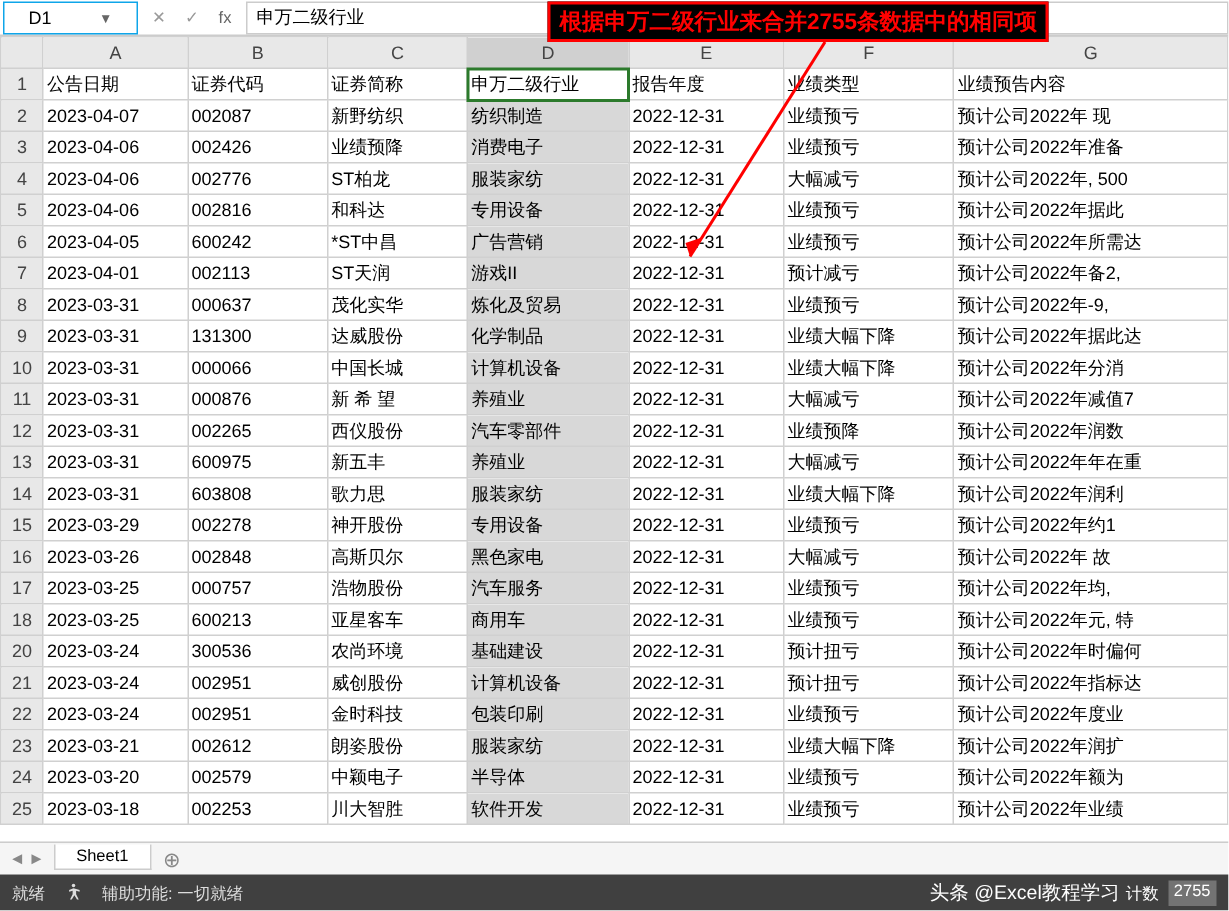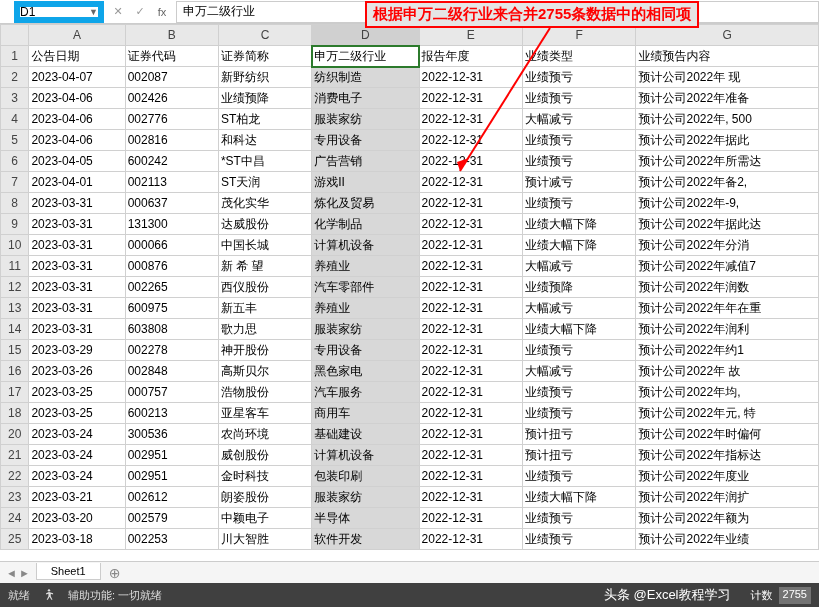"D1" .name-box { border: 6px solid #0ea5e9 -> 1px solid #0ea5e9; margin-left: 14px -> 2px; padding: 0 0 -> 0 16px }
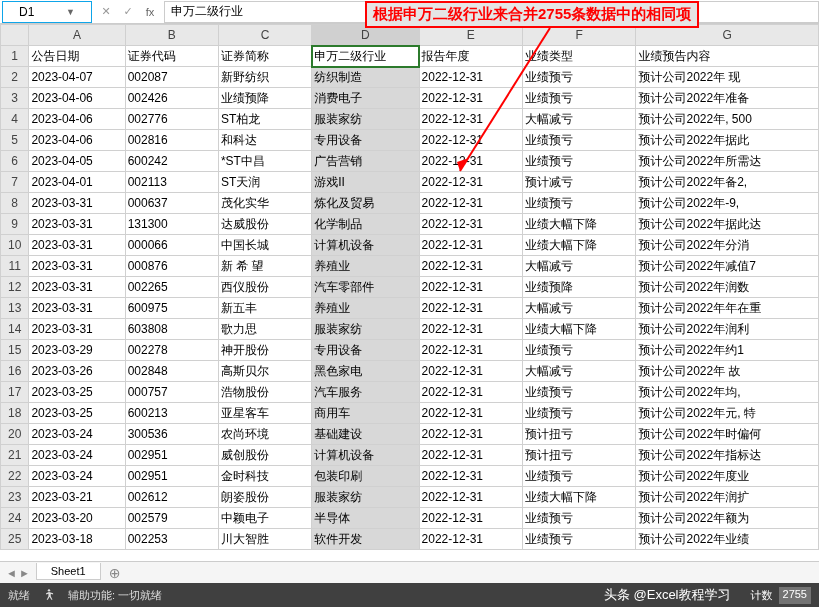"根据申万二级行业来合并2755条数据中的相同项" .callout-box { background: #e5e5e5 -> #000000 }
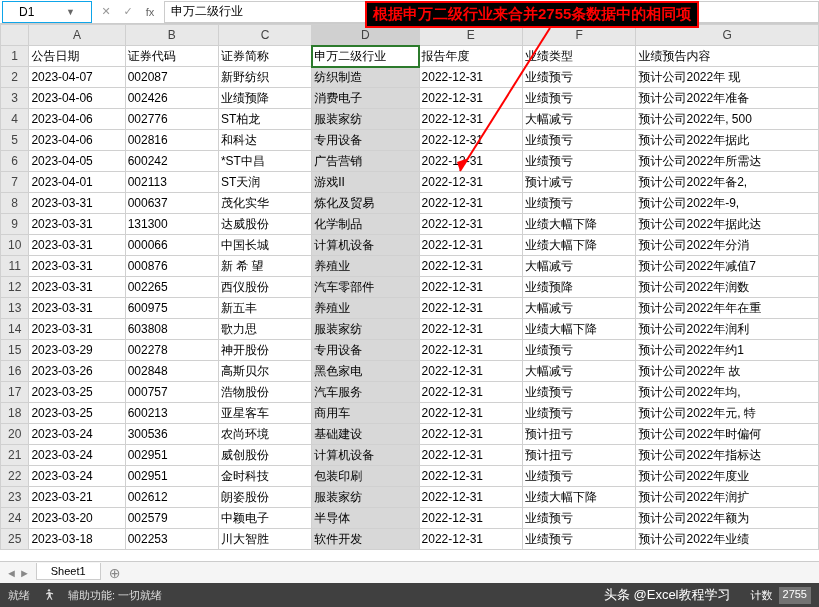"头条 @Excel教程学习" .sb-right { gap: 16px -> 0 }
